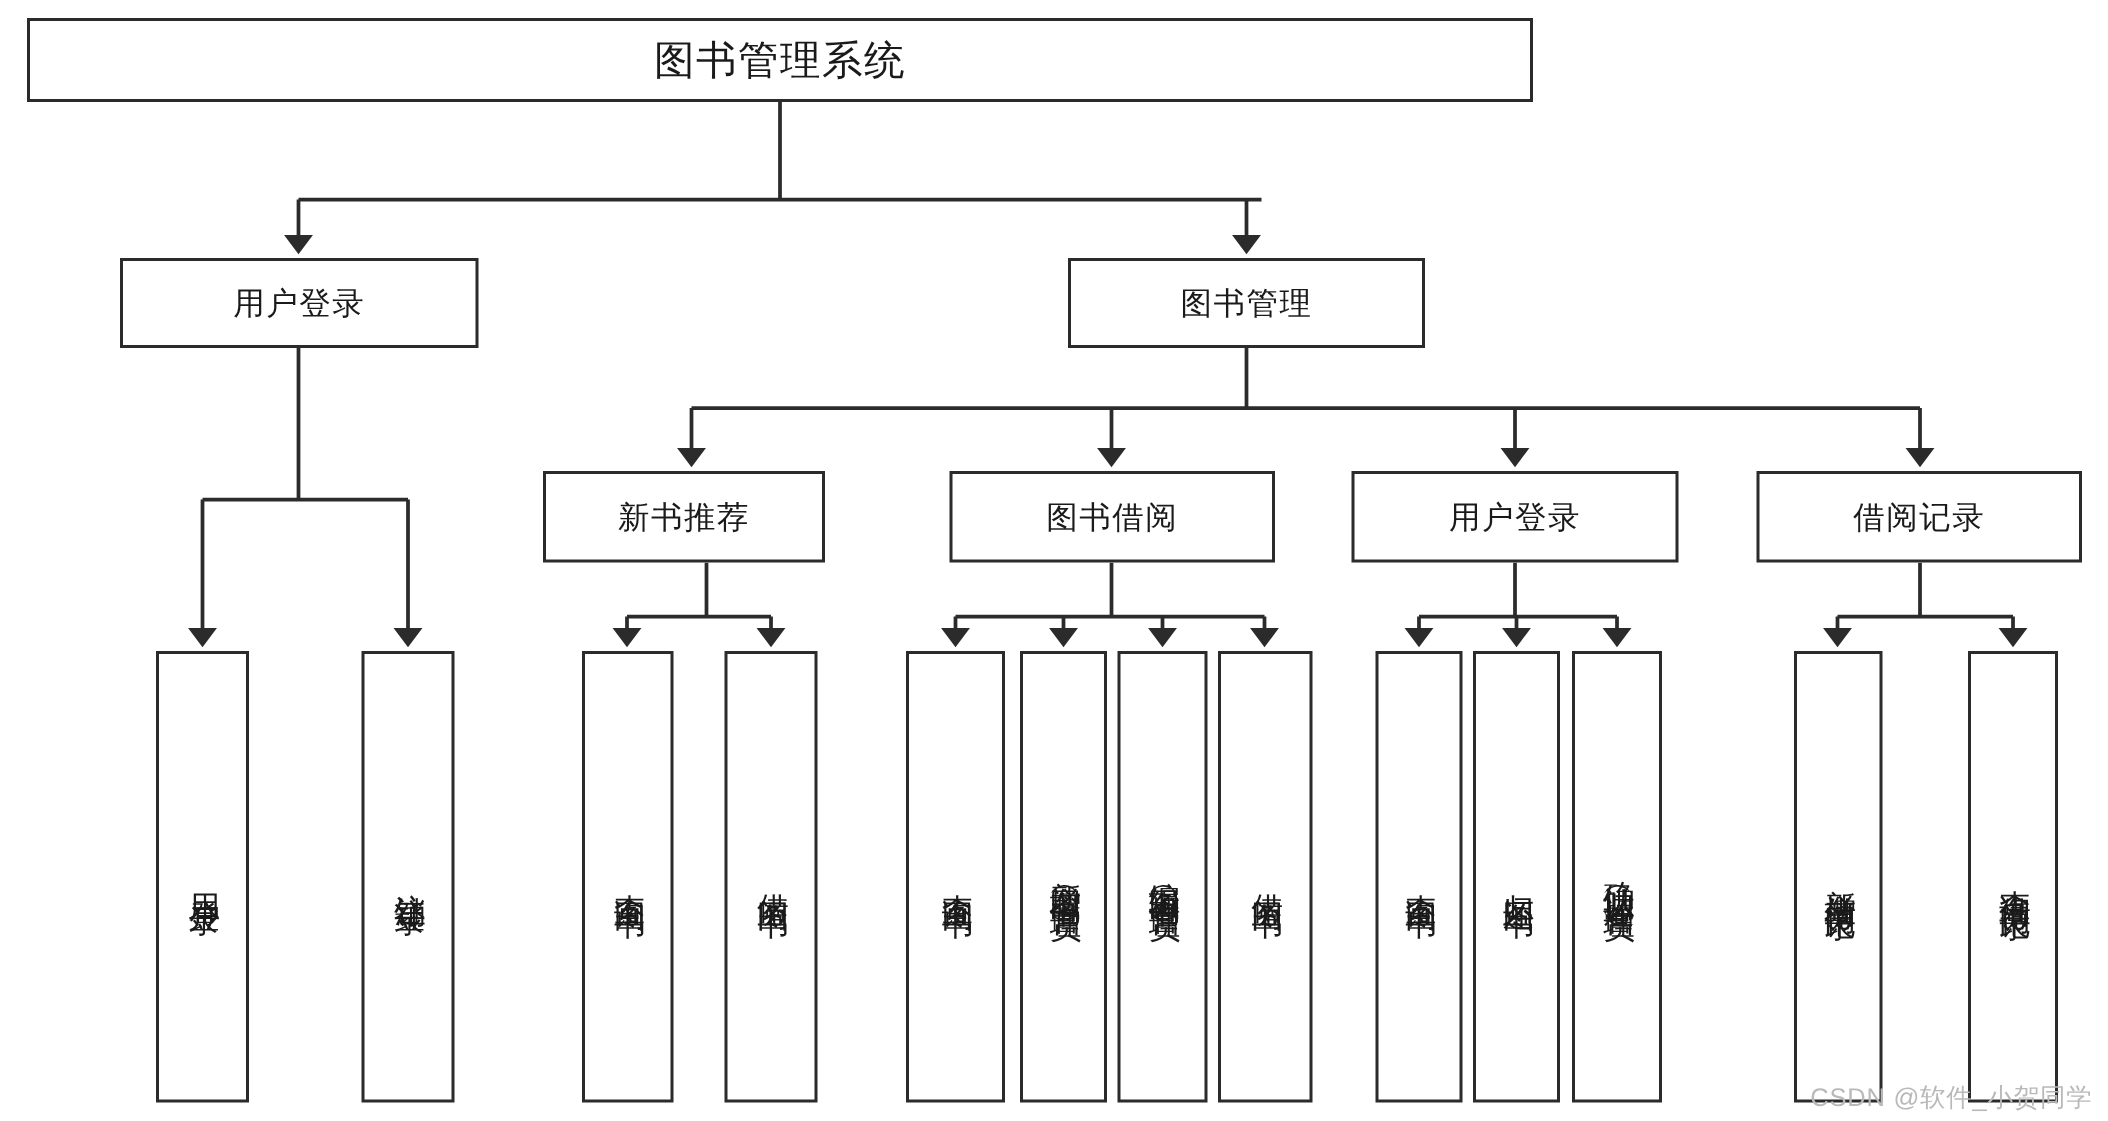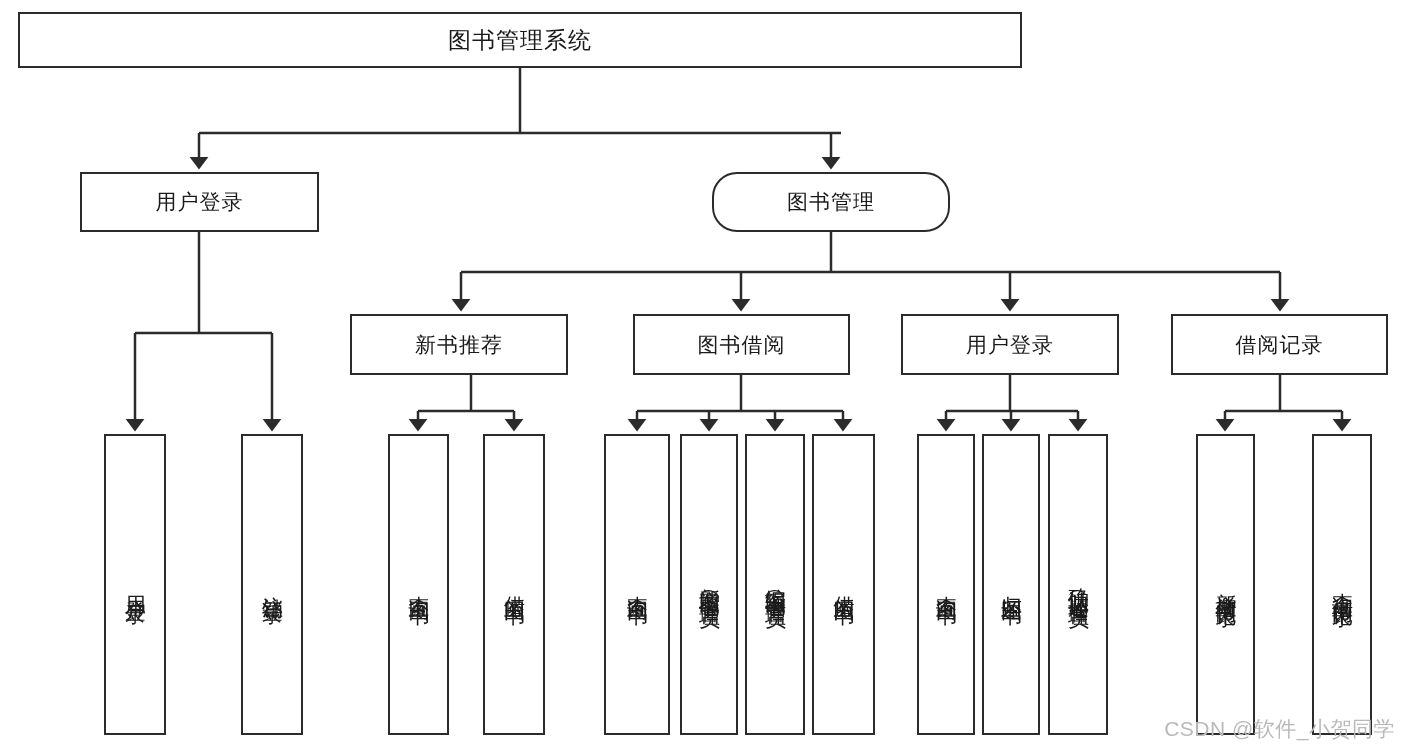"图书管理系统" .node.root { font-size: 23px -> 27px }
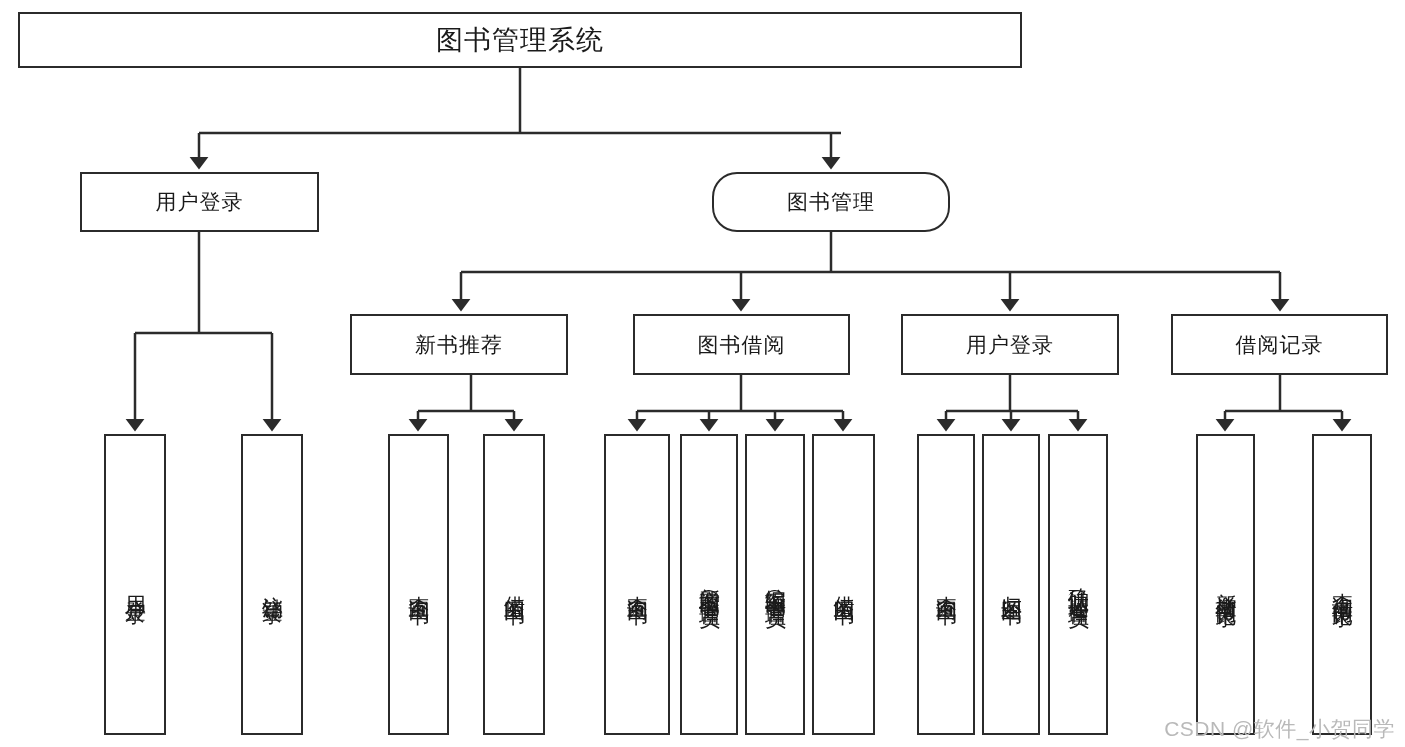"图书管理" div.node { border-radius: 25px -> none }
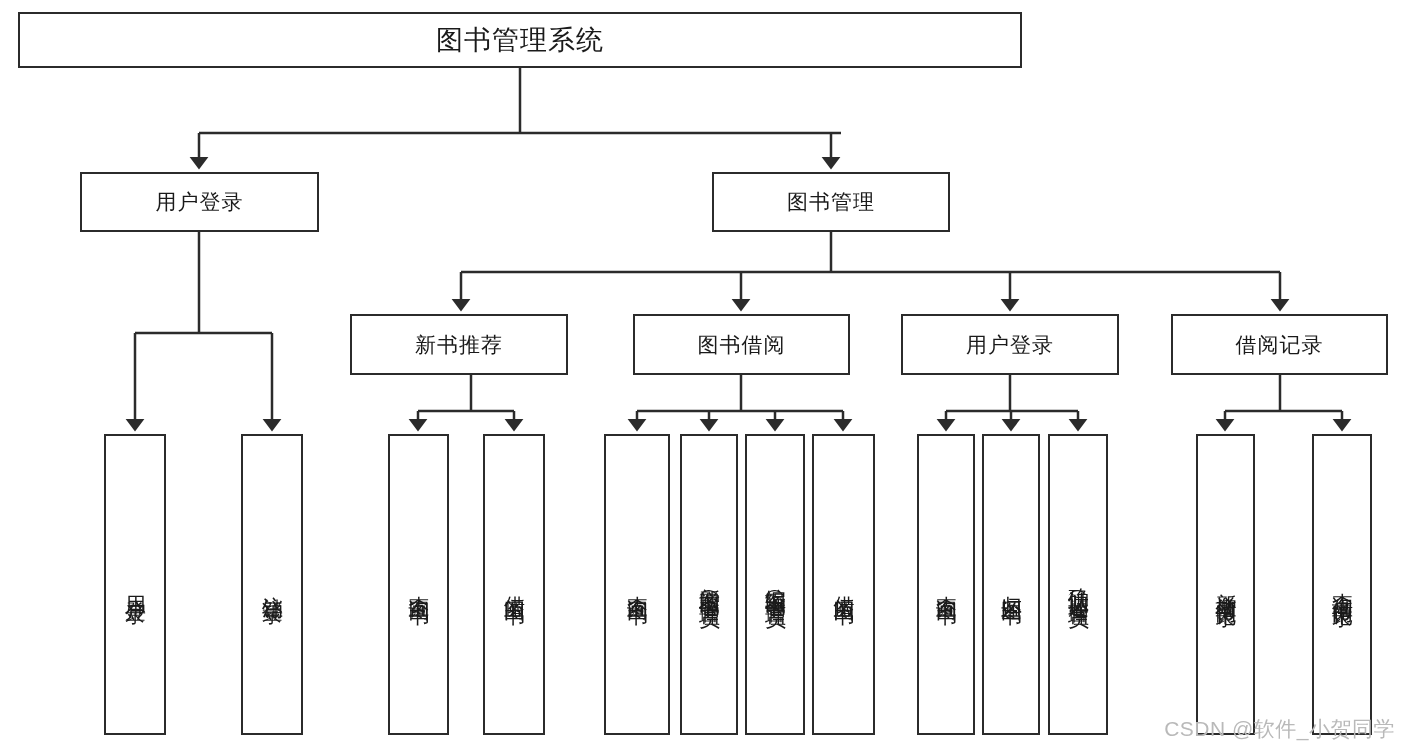"新书推荐" div.node { left: 350px -> 362px; width: 218px -> 188px }
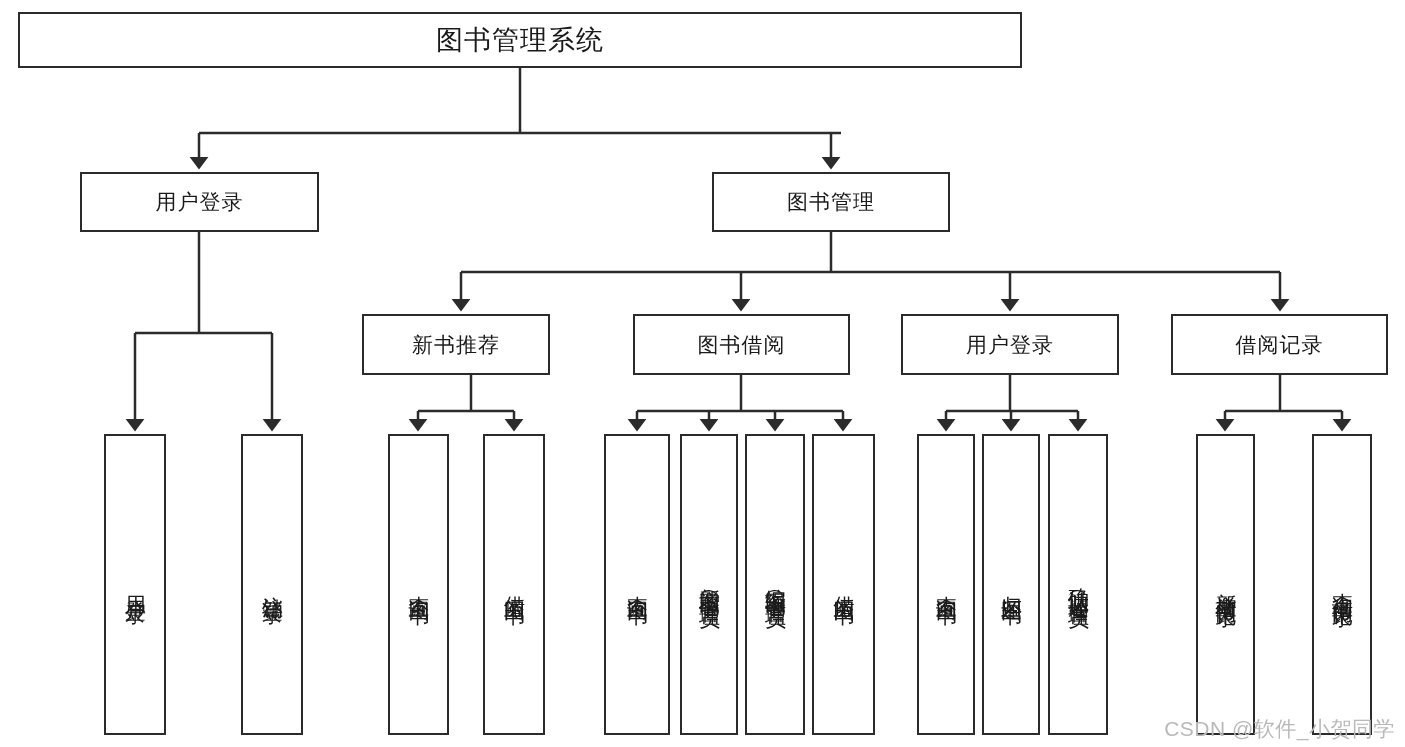"CSDN @软件_小贺同学" #watermark { font-size: 21px -> 17px }
